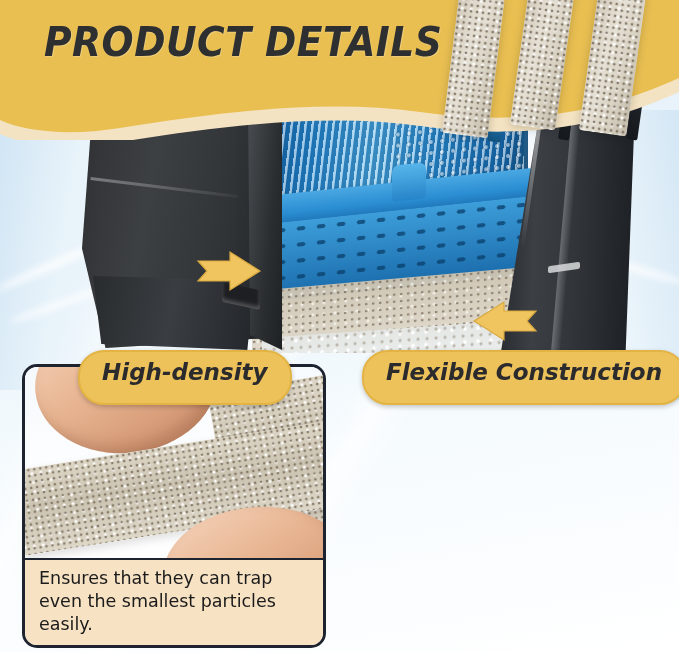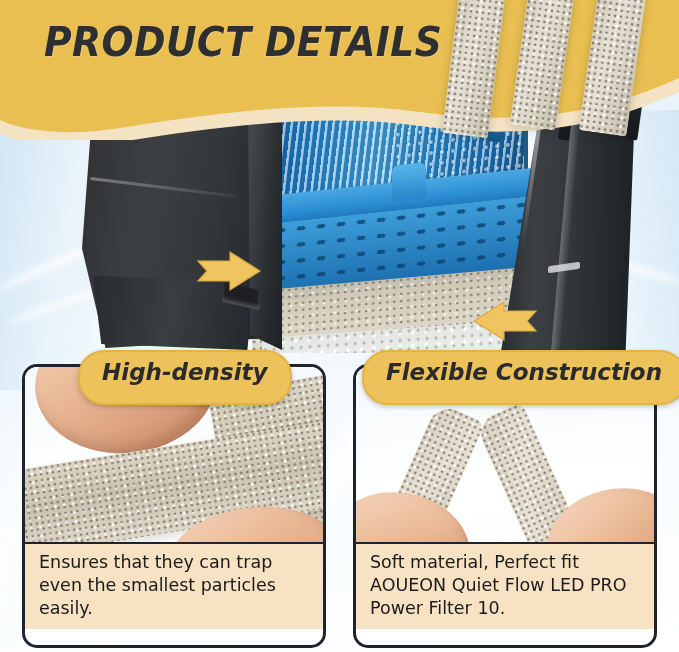"Ensures that they can trap" .caption { bottom: 16px -> 0 }
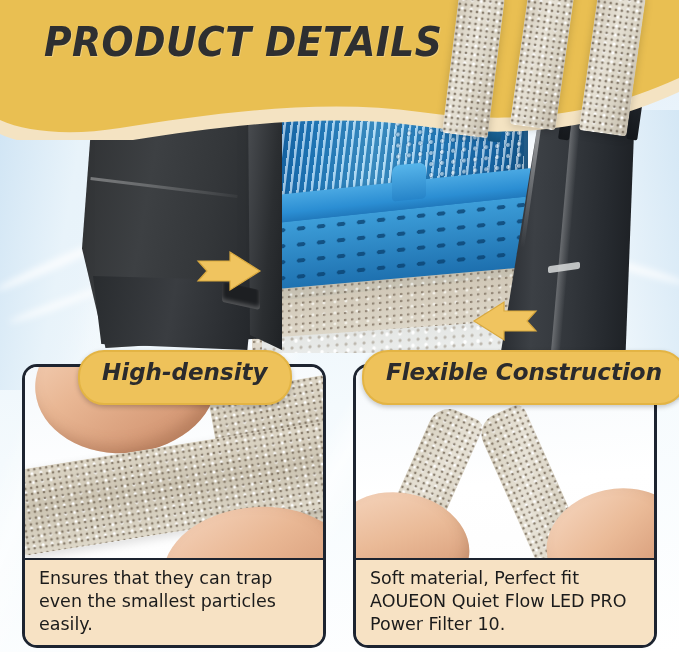"Soft material, Perfect fit AOUEON" div.panel { html: <div> <div> <div></div> <div></div> <div></div> <div></div> </div> <div>Soft material, Perfect fit AOUEON Quiet Flow LED PRO Power Filter 10.</div> </div> -> none }
